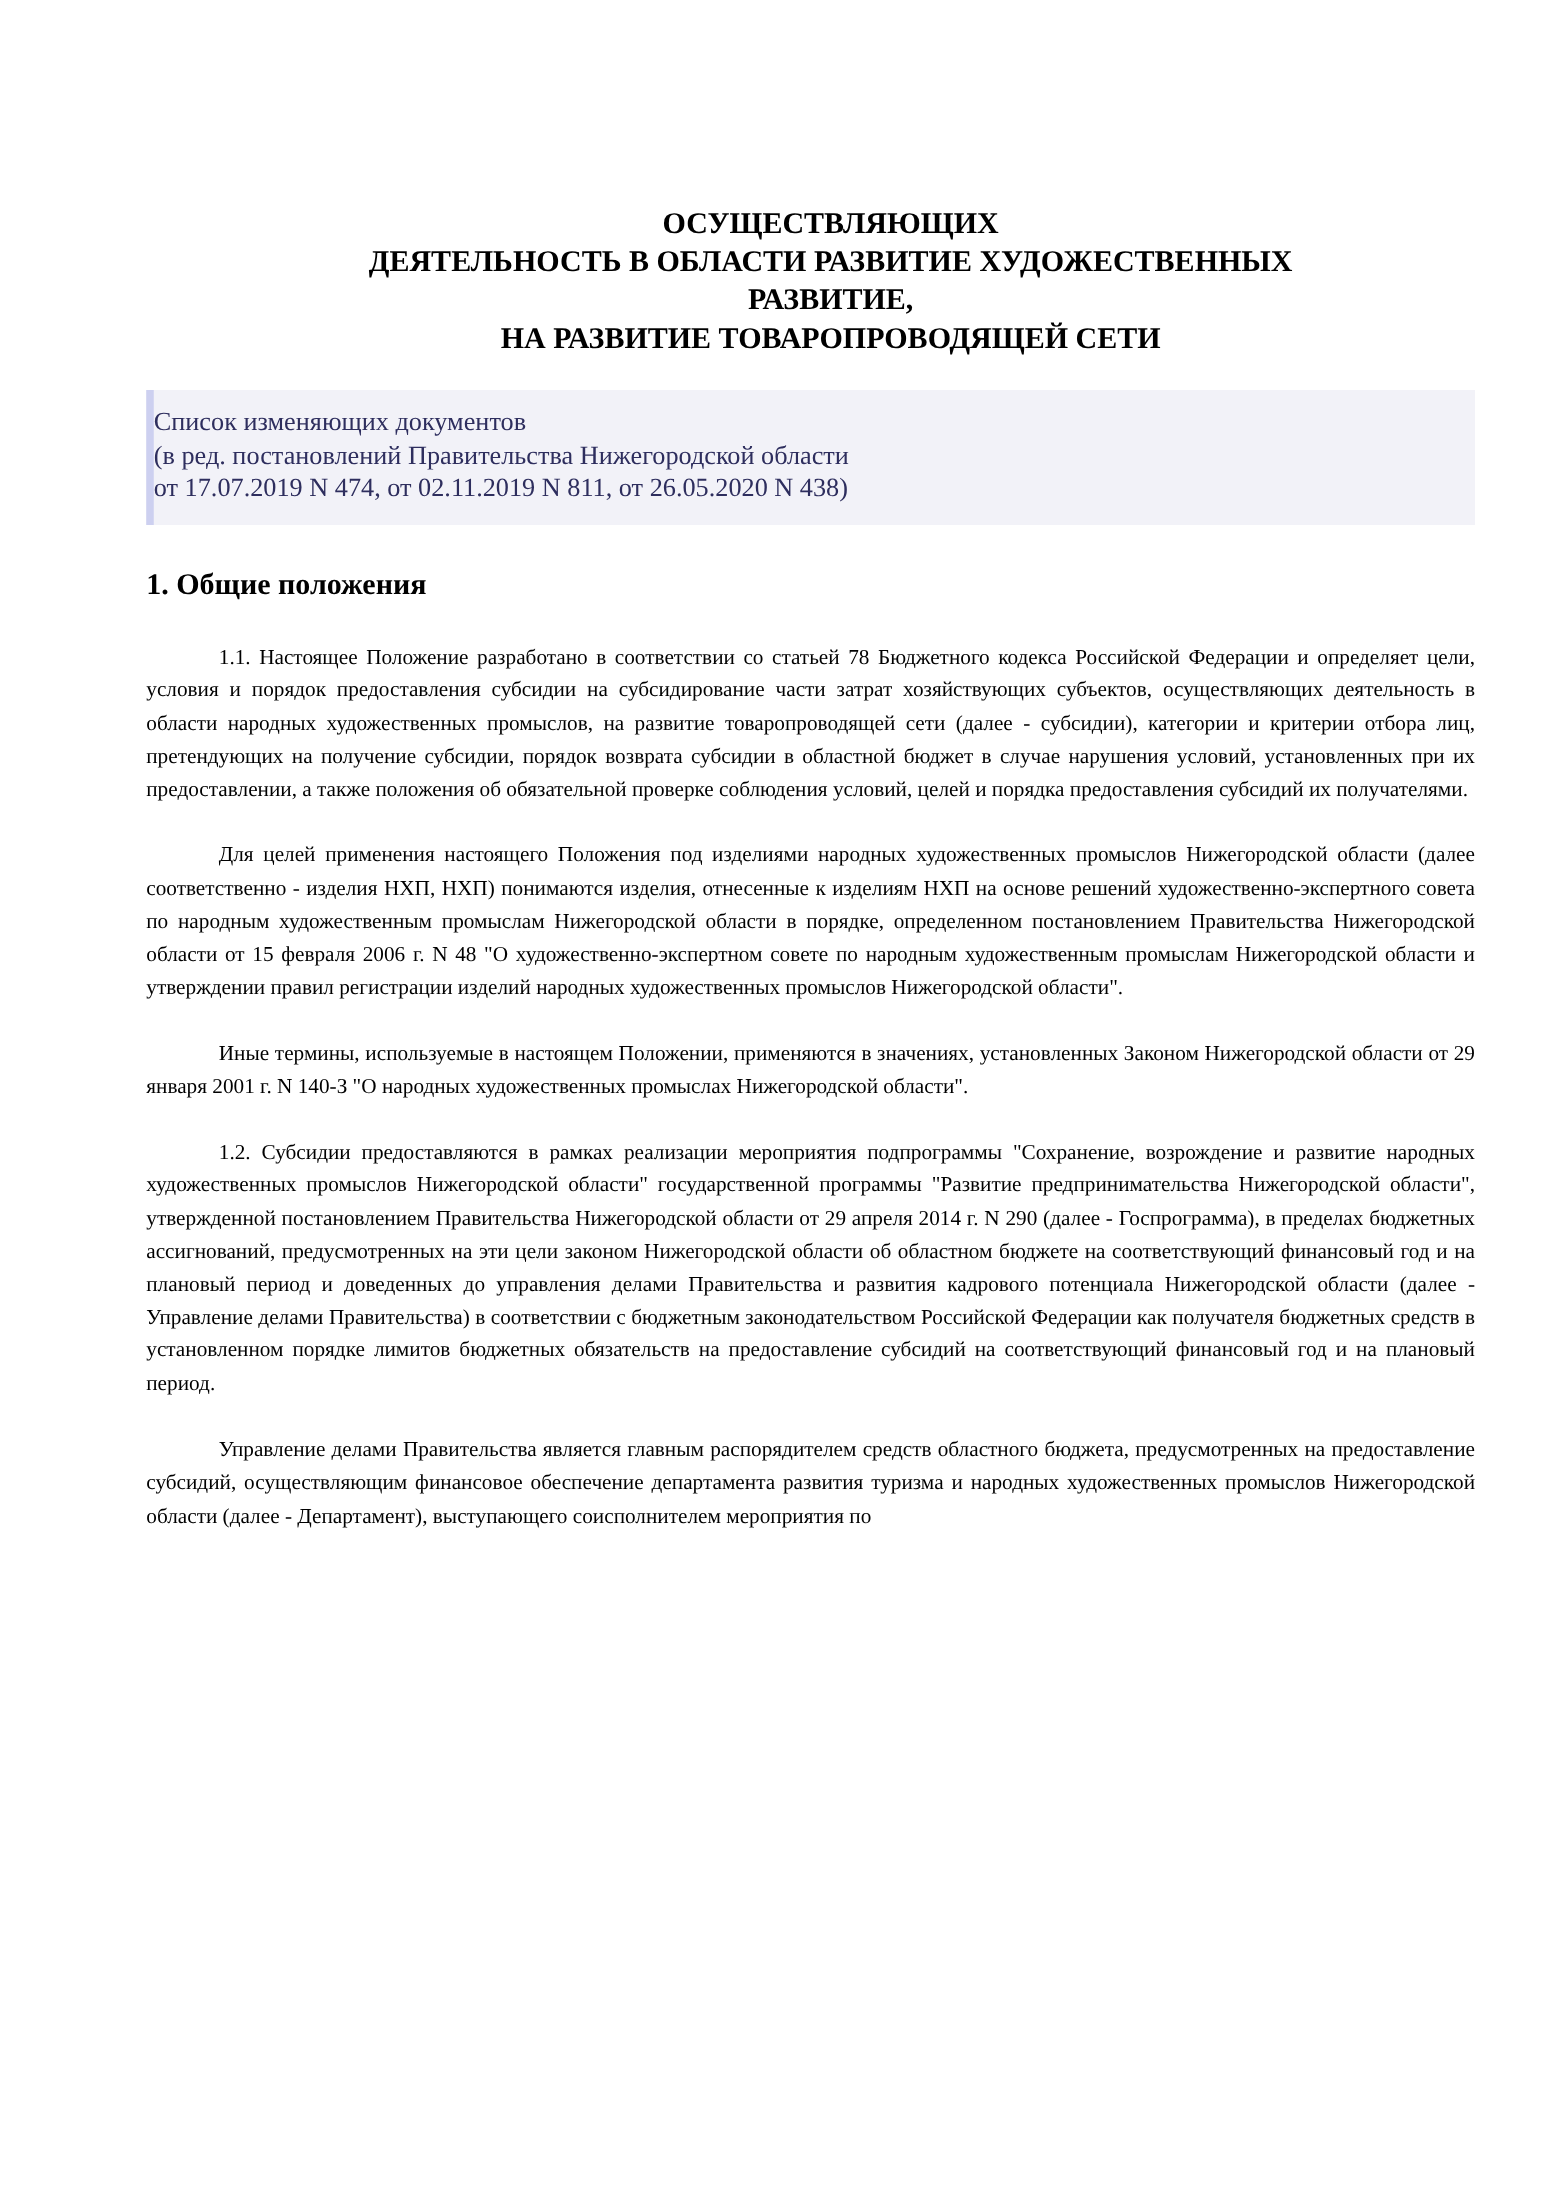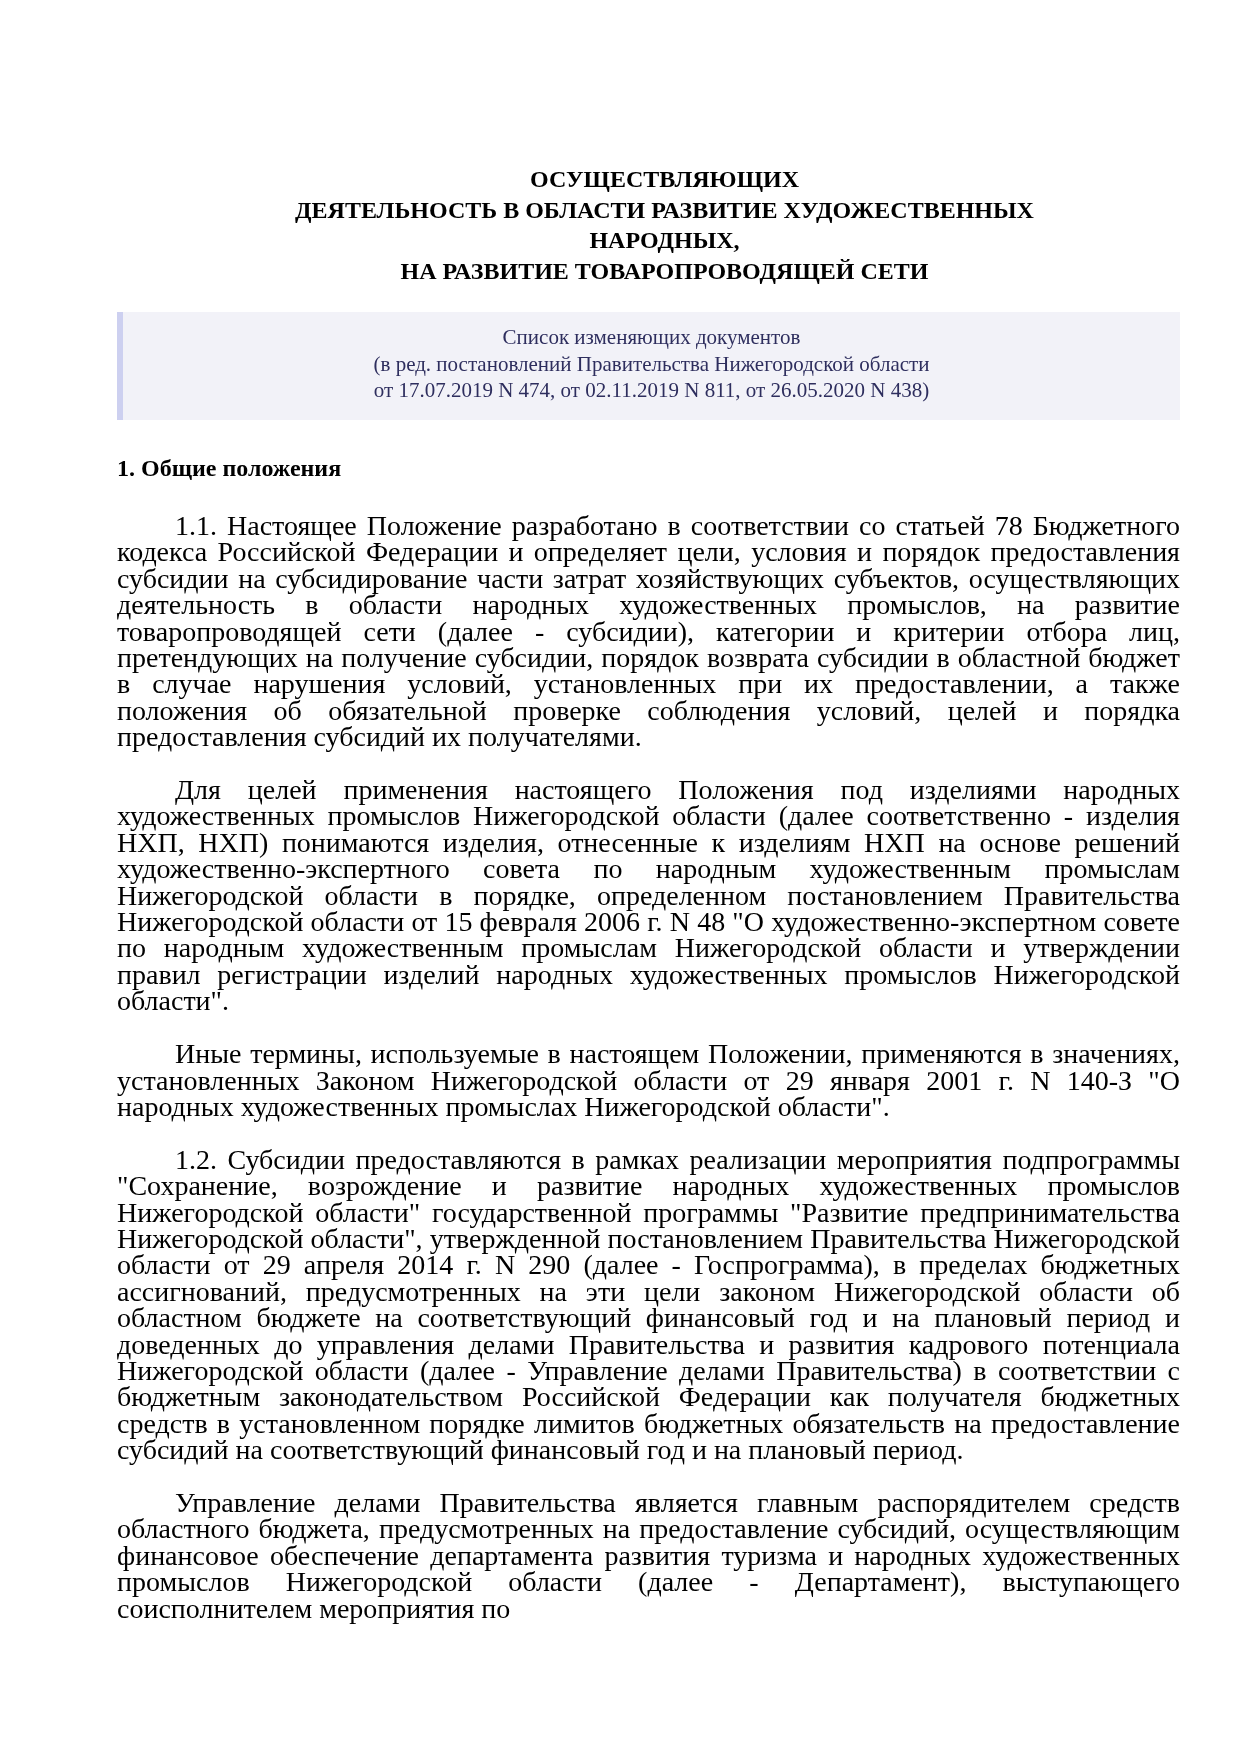"НАРОДНЫХ," span { text: НАРОДНЫХ -> РАЗВИТИЕ }
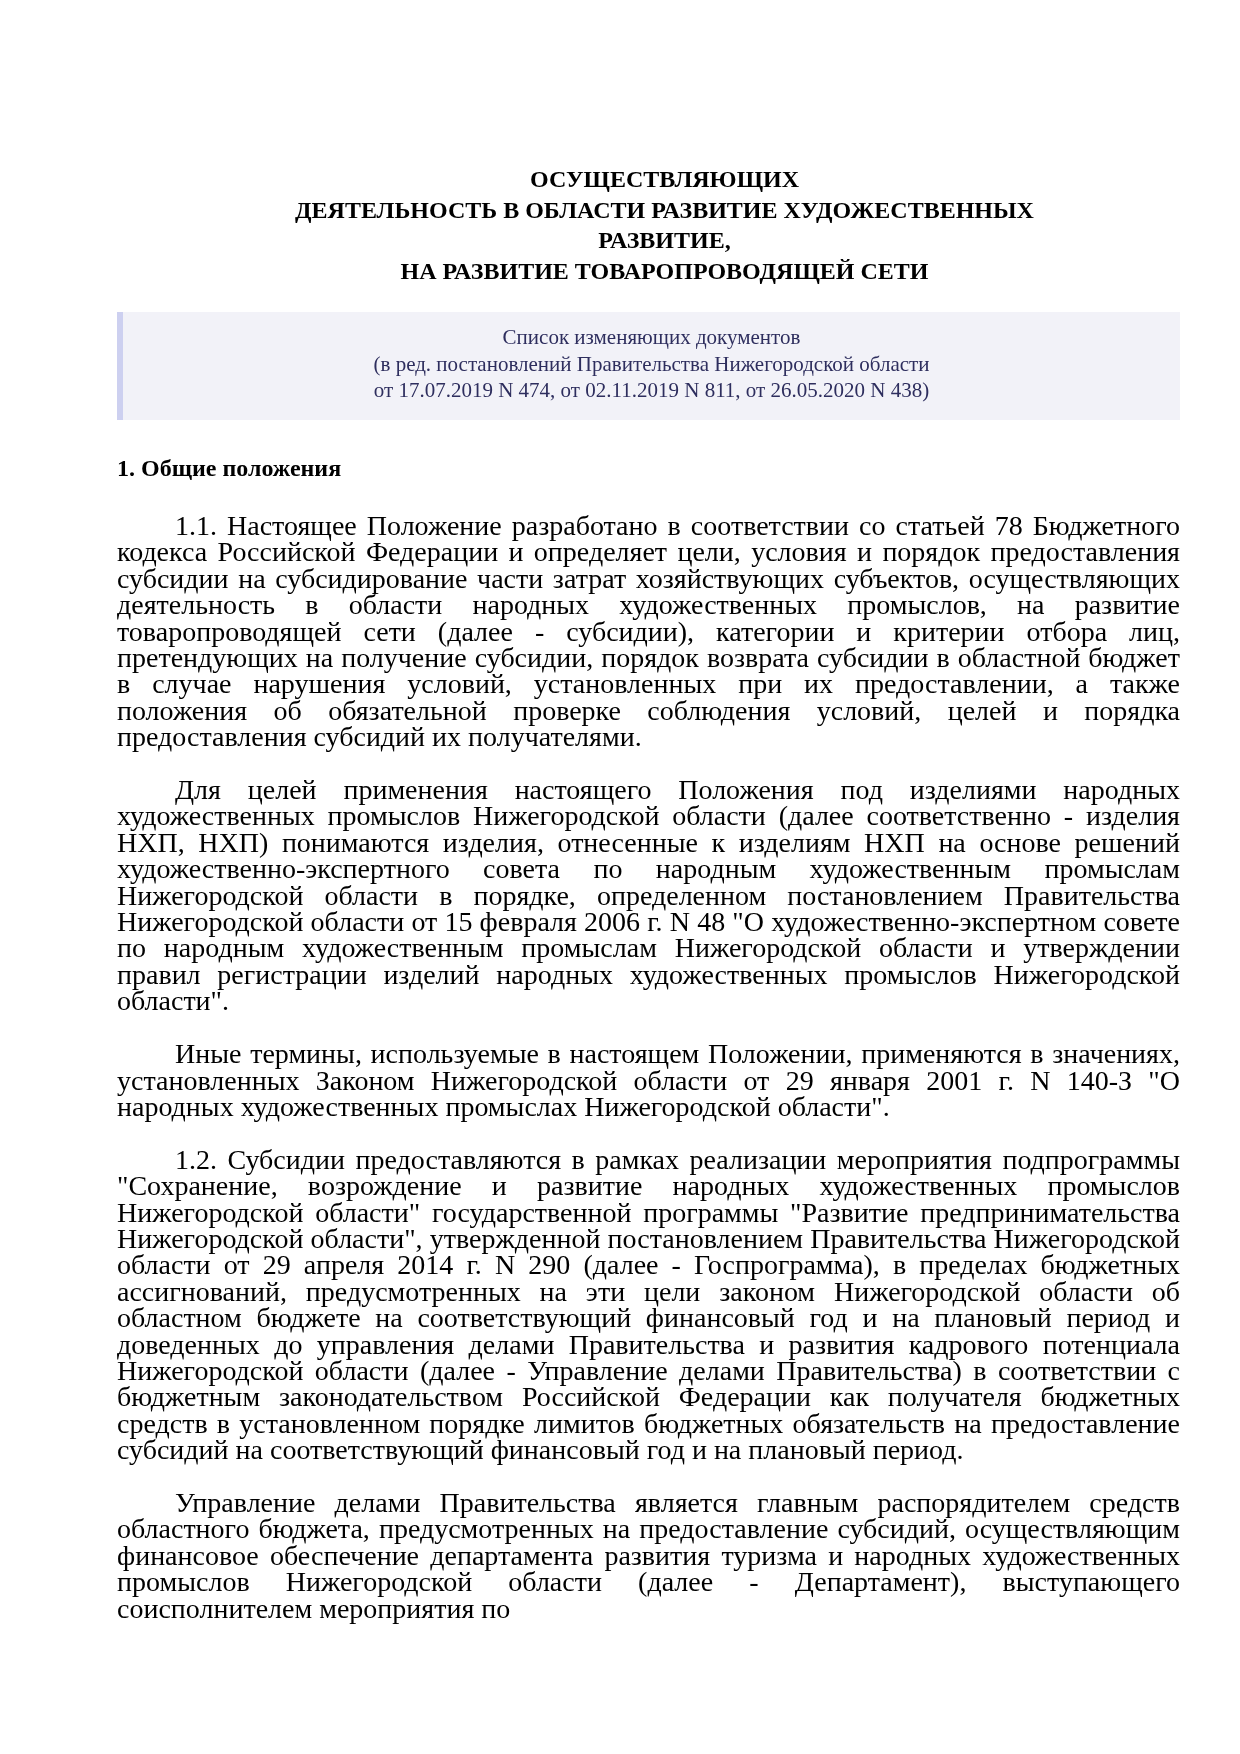"Список изменяющих документов" .changes-box { text-align: center -> left }
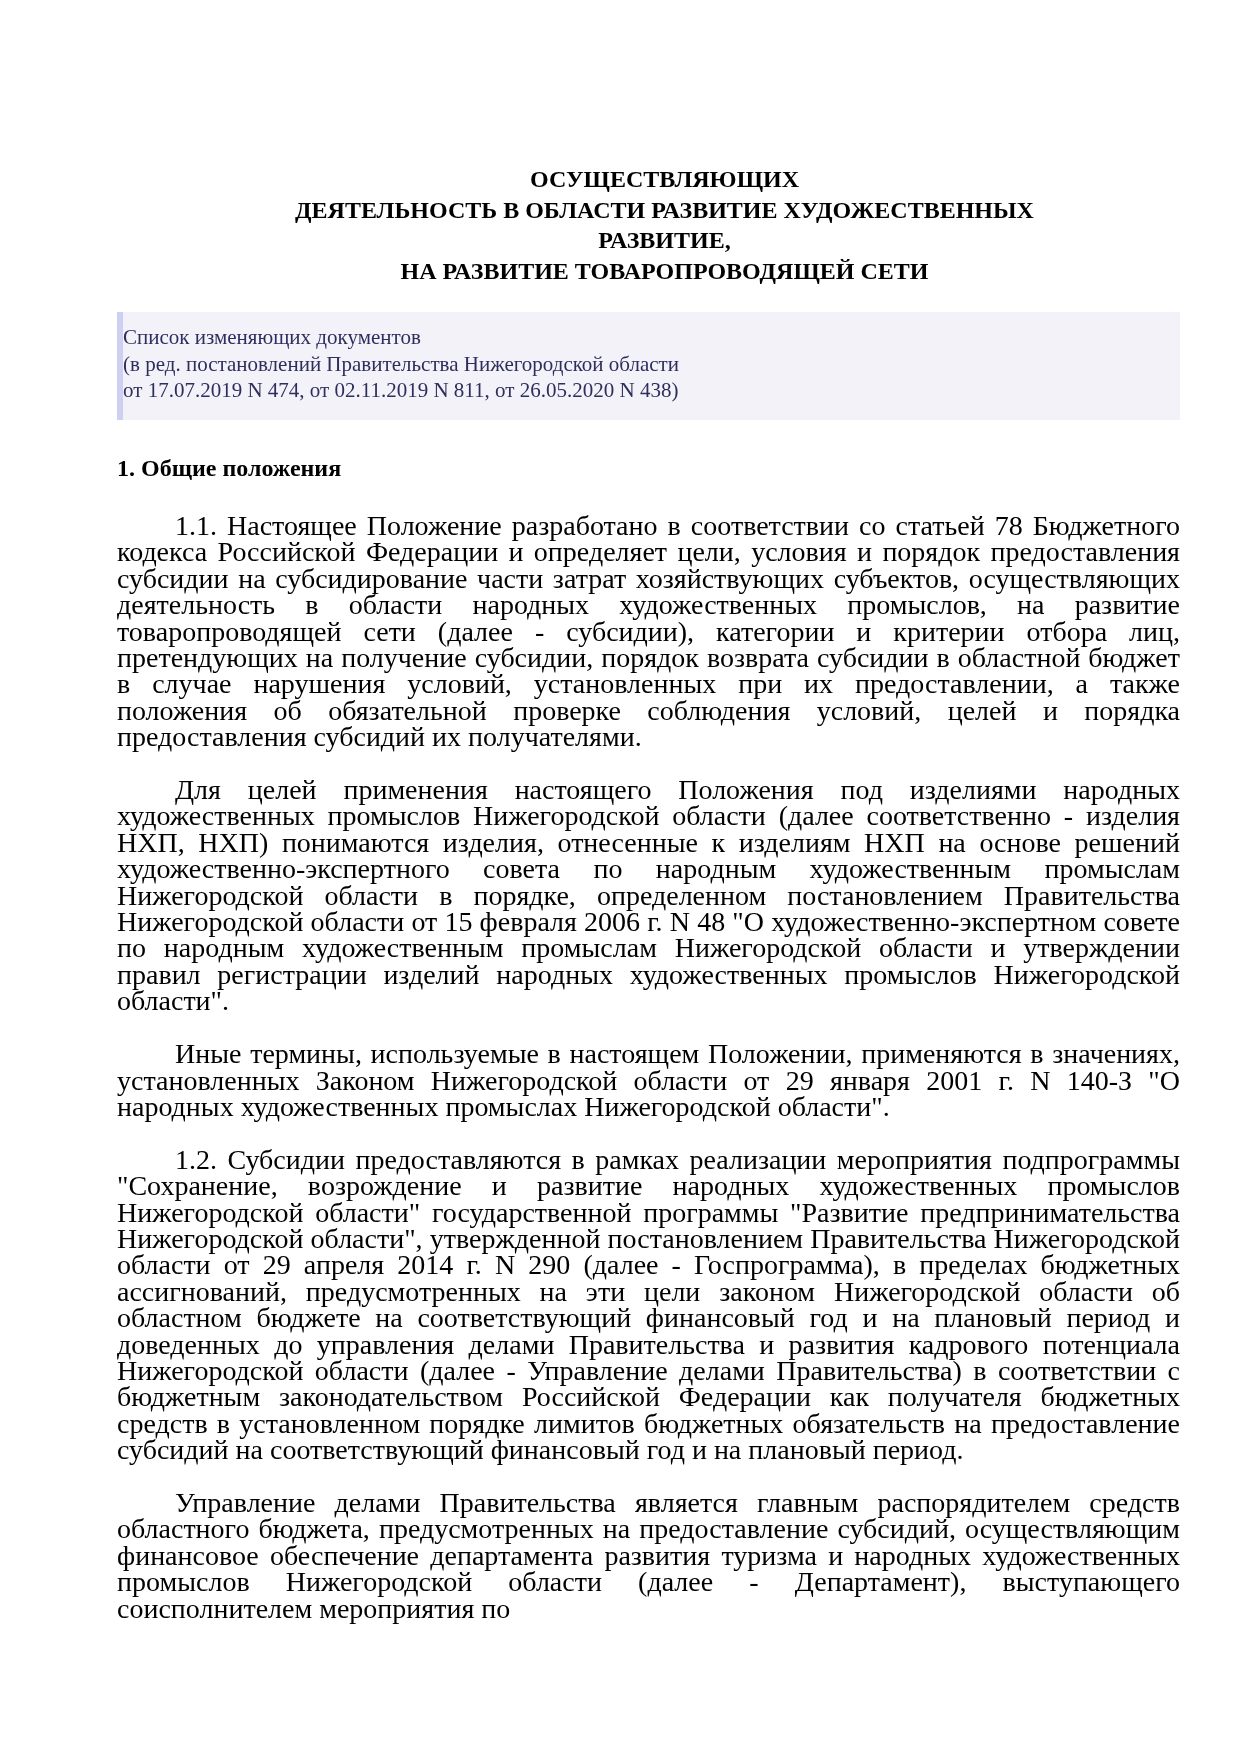"1.1. Настоящее Положение разработано в" .body-text { font-size: 28px -> 17px }
